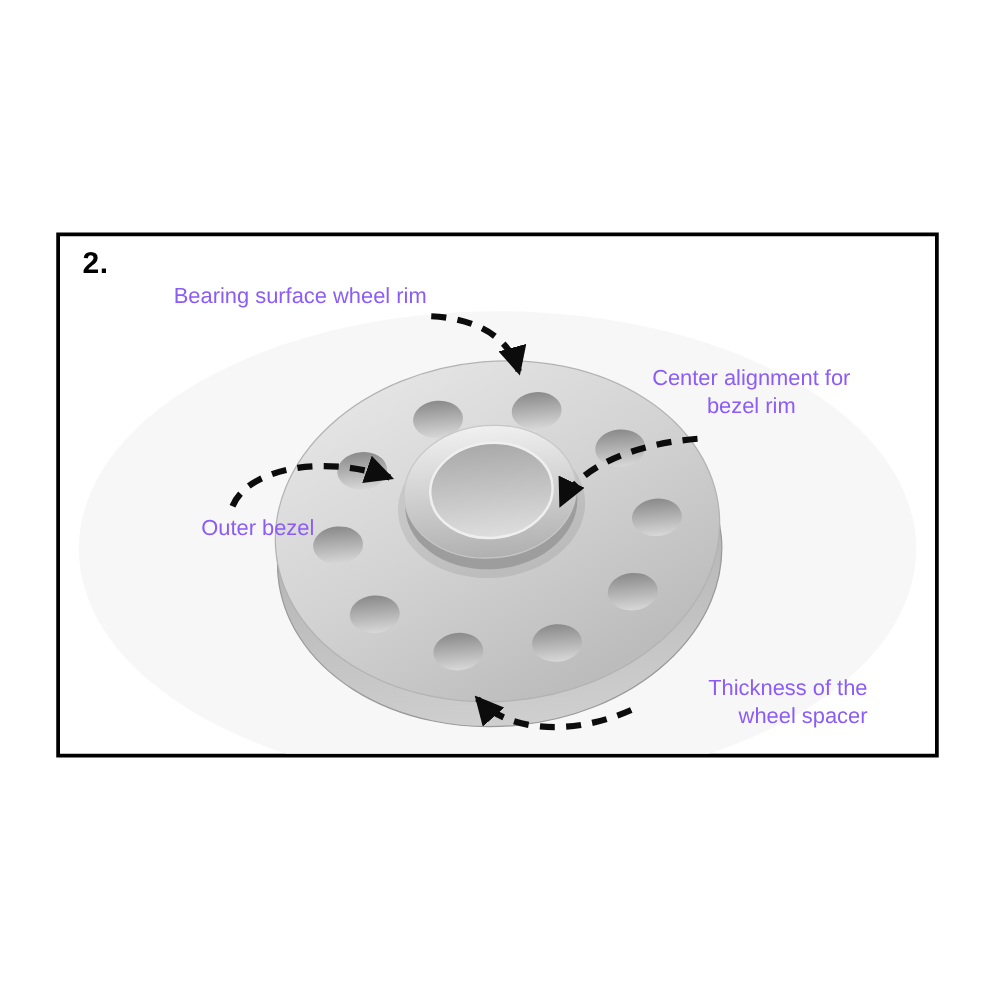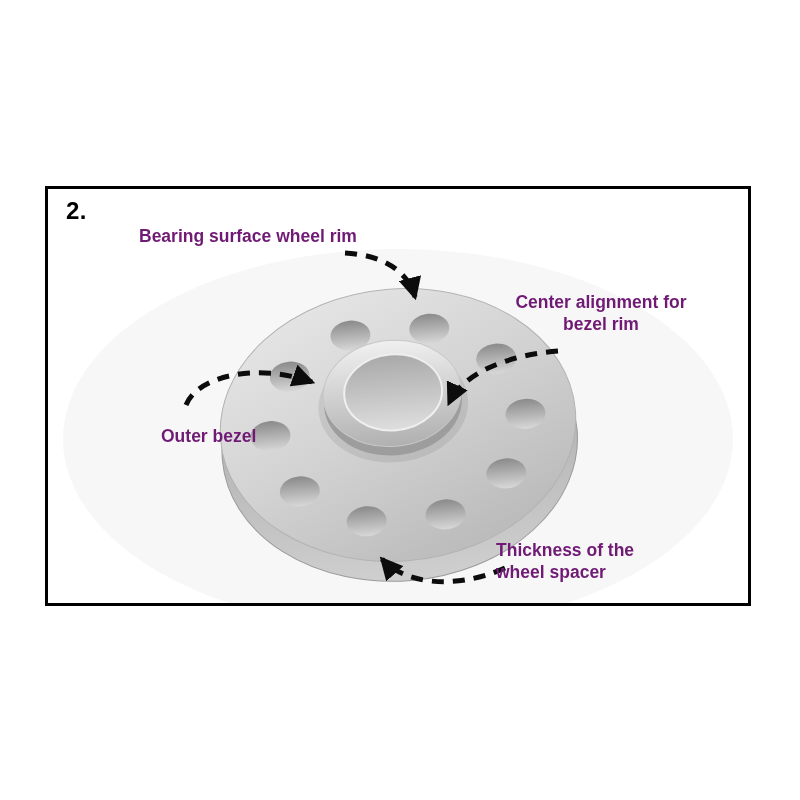"Bearing surface wheel rim" .label { color: #701a75 -> #8b5cf6; font-weight: bold -> none }
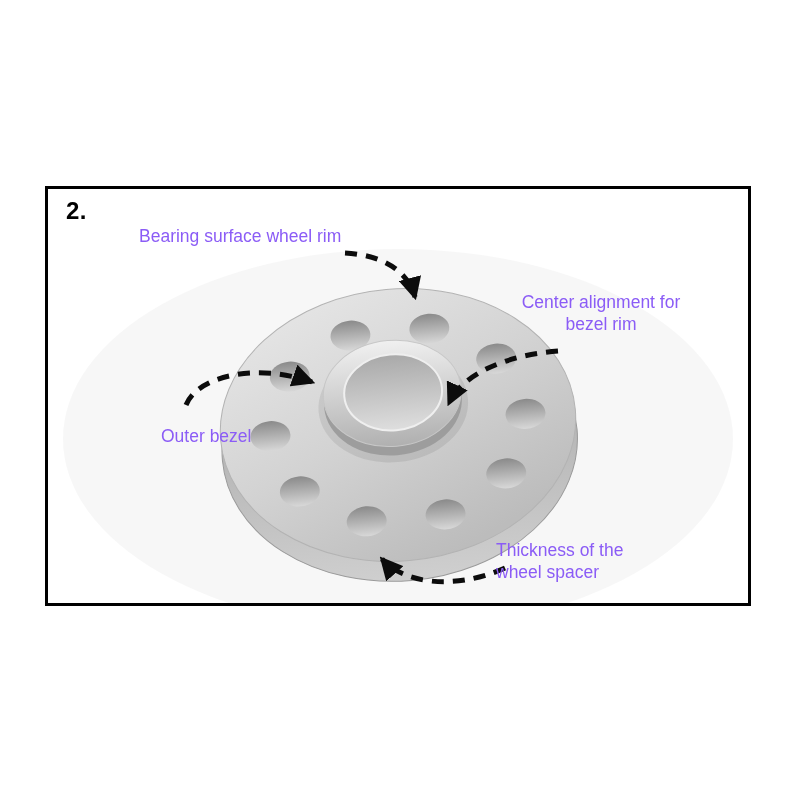"Outer bezel" .label-bezel { top: 236px -> 222px }
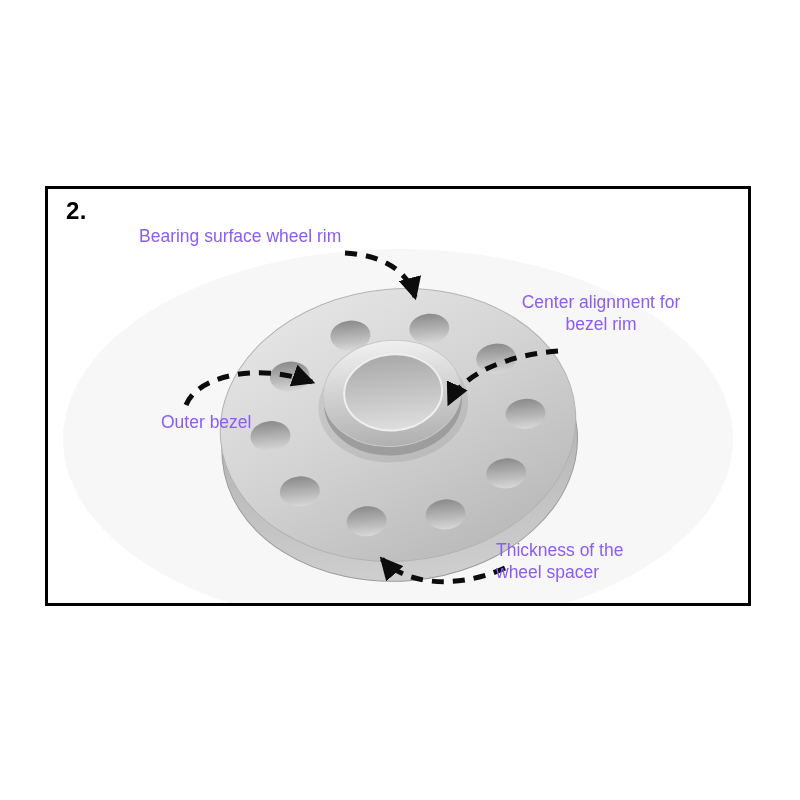"Thickness of the wheel spacer" .label-thickness { left: 448px -> 476px; text-align: left -> right }
